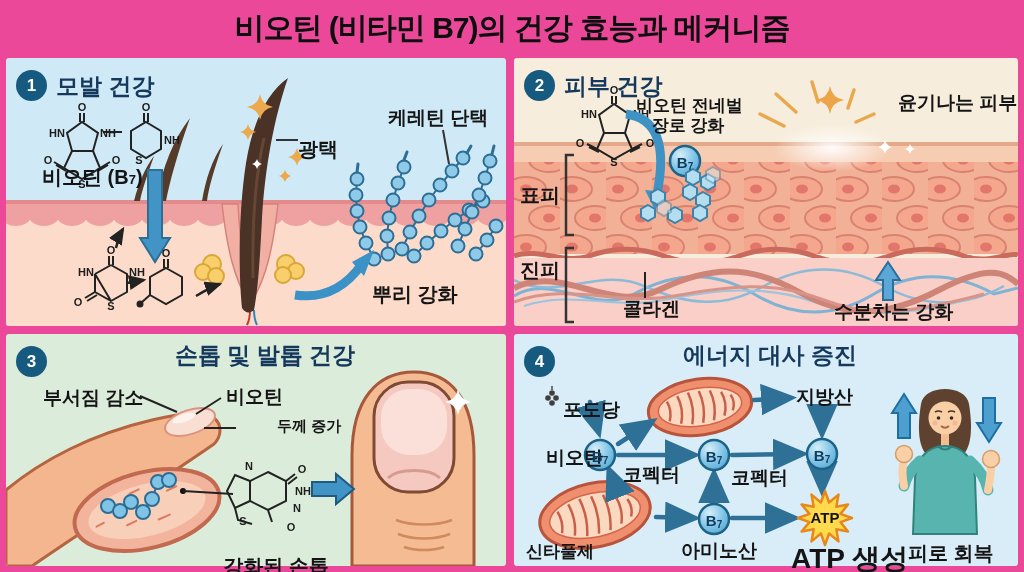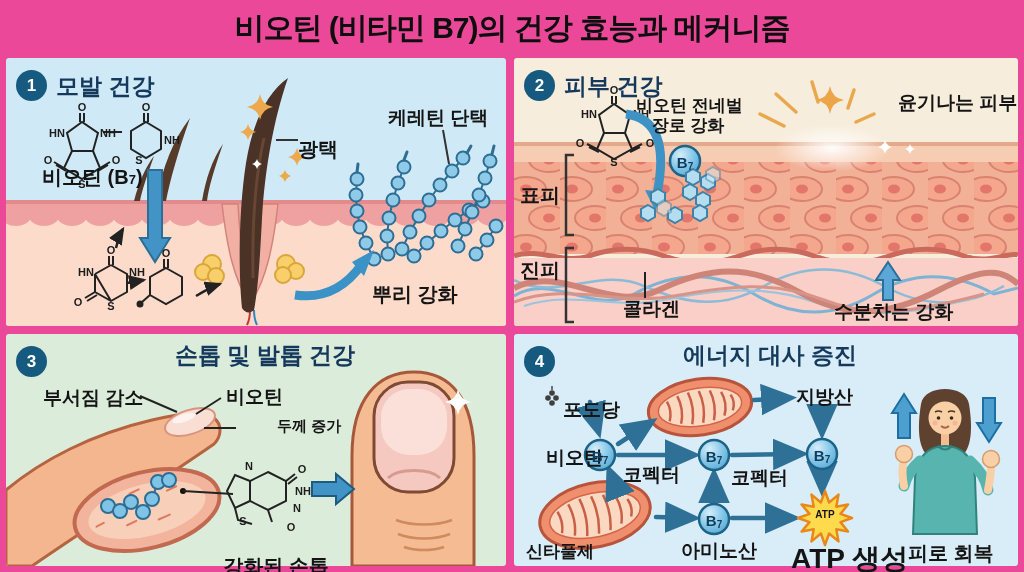"ATP" .atpt { font-size: 10px -> 15px }
